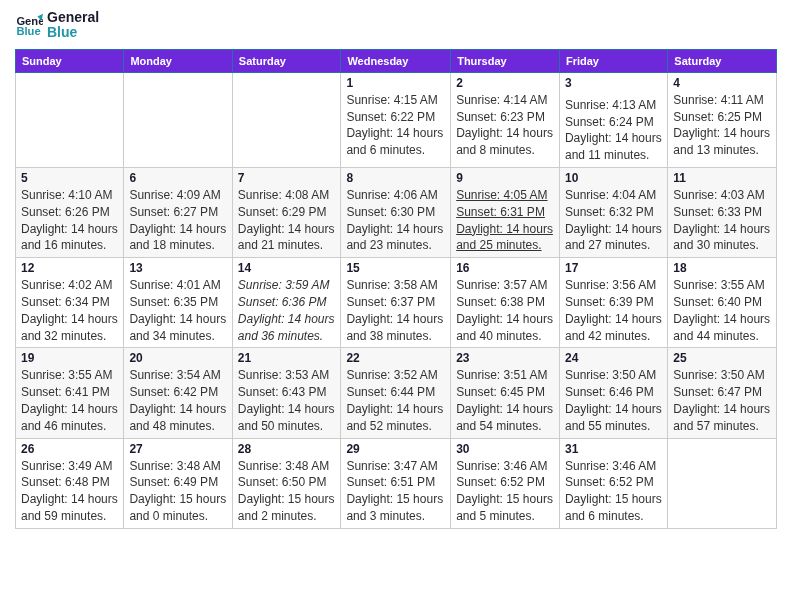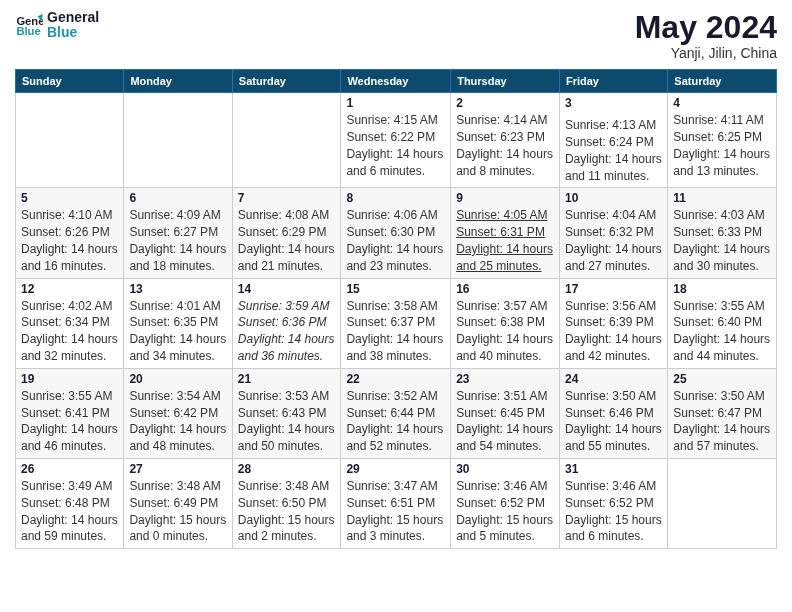"May 2024" div.title-section { html: <div> <div>May 2024</div> <div>Yanji, Jilin, China</div> </div> -> none }
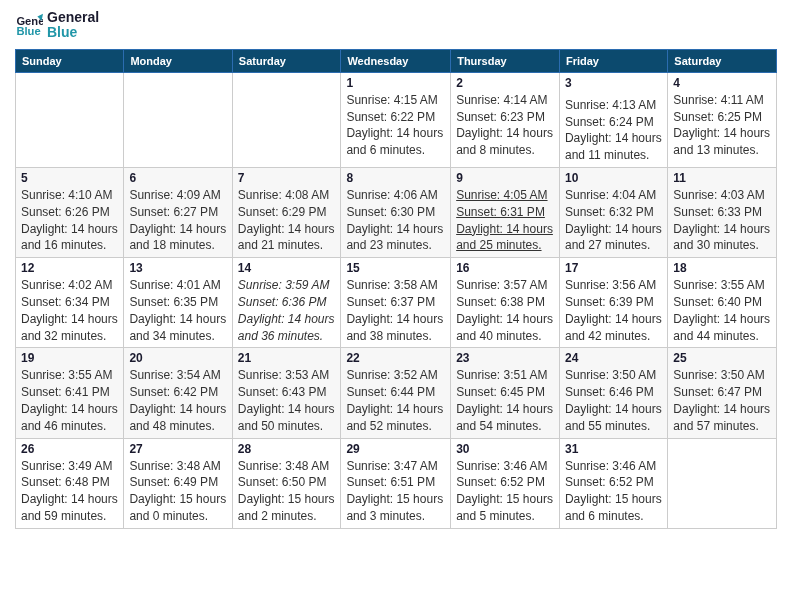"Sunday" thead th { background-color: #0c4a6e -> #6d28d9 }
